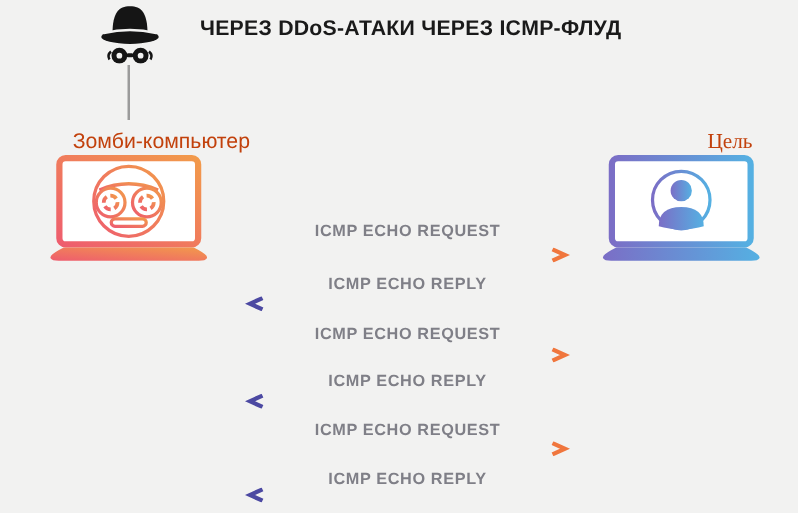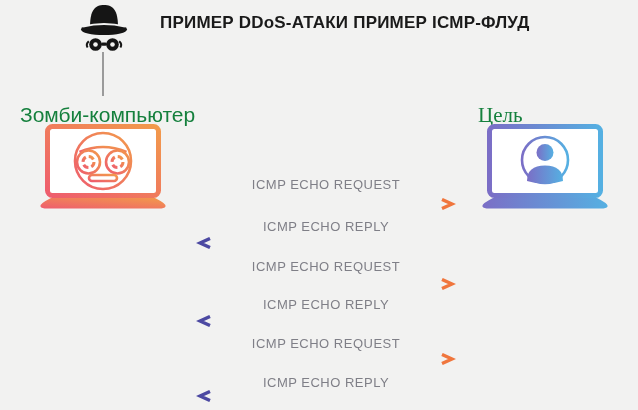"ПРИМЕР DDoS-АТАКИ ПРИМЕР ICMP-ФЛУД" div.title { text: ПРИМЕР DDoS-АТАКИ ПРИМЕР -> ЧЕРЕЗ DDoS-АТАКИ ЧЕРЕЗ }
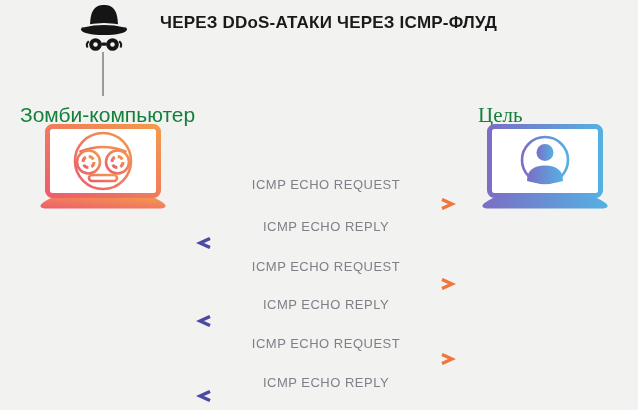"Зомби-компьютер" .node-label { color: #15803d -> #c2410c; font-size: 21px -> 17px; text-align: left -> right }
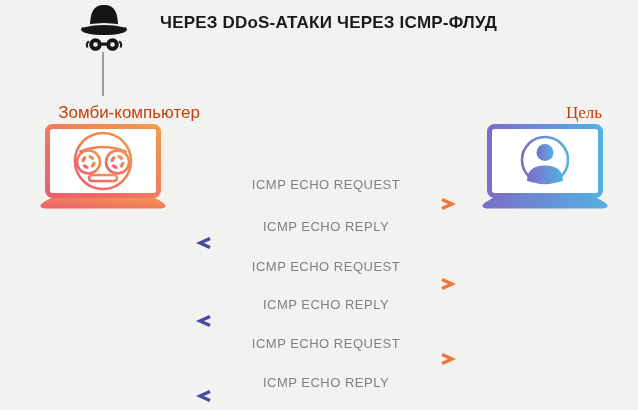"ICMP ECHO REQUEST" .msg-label { font-weight: normal -> bold }
